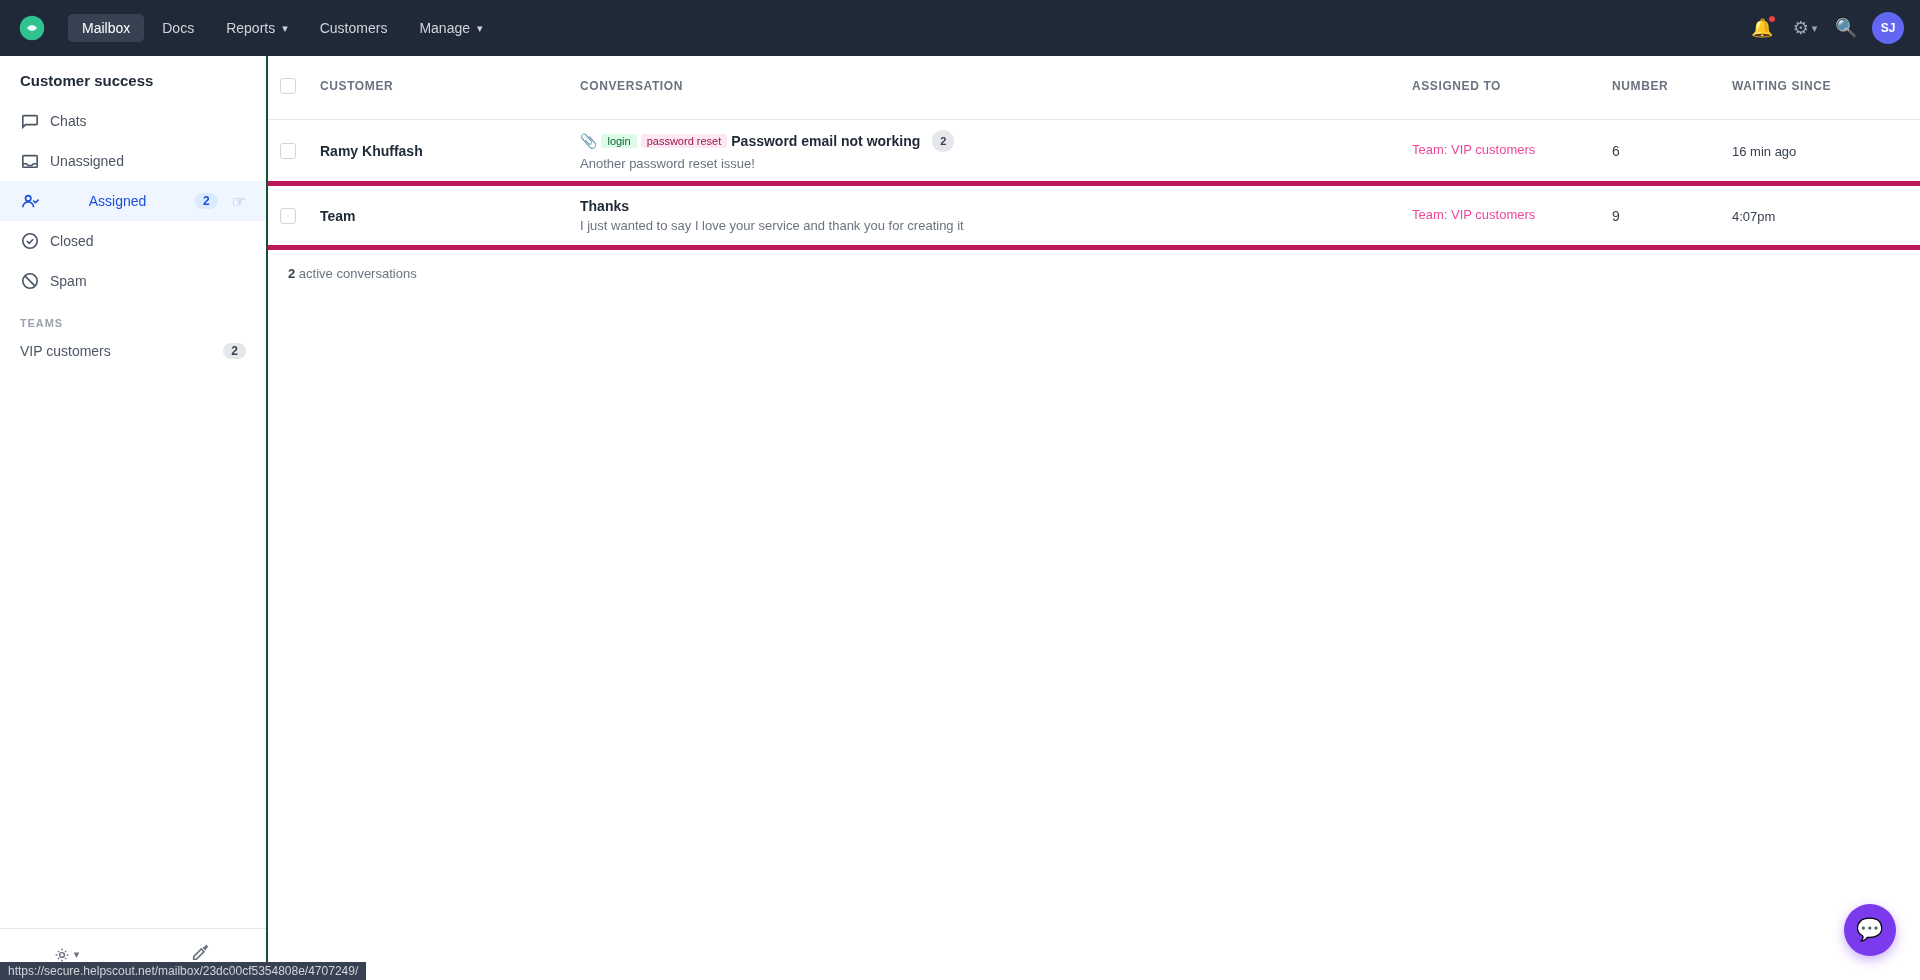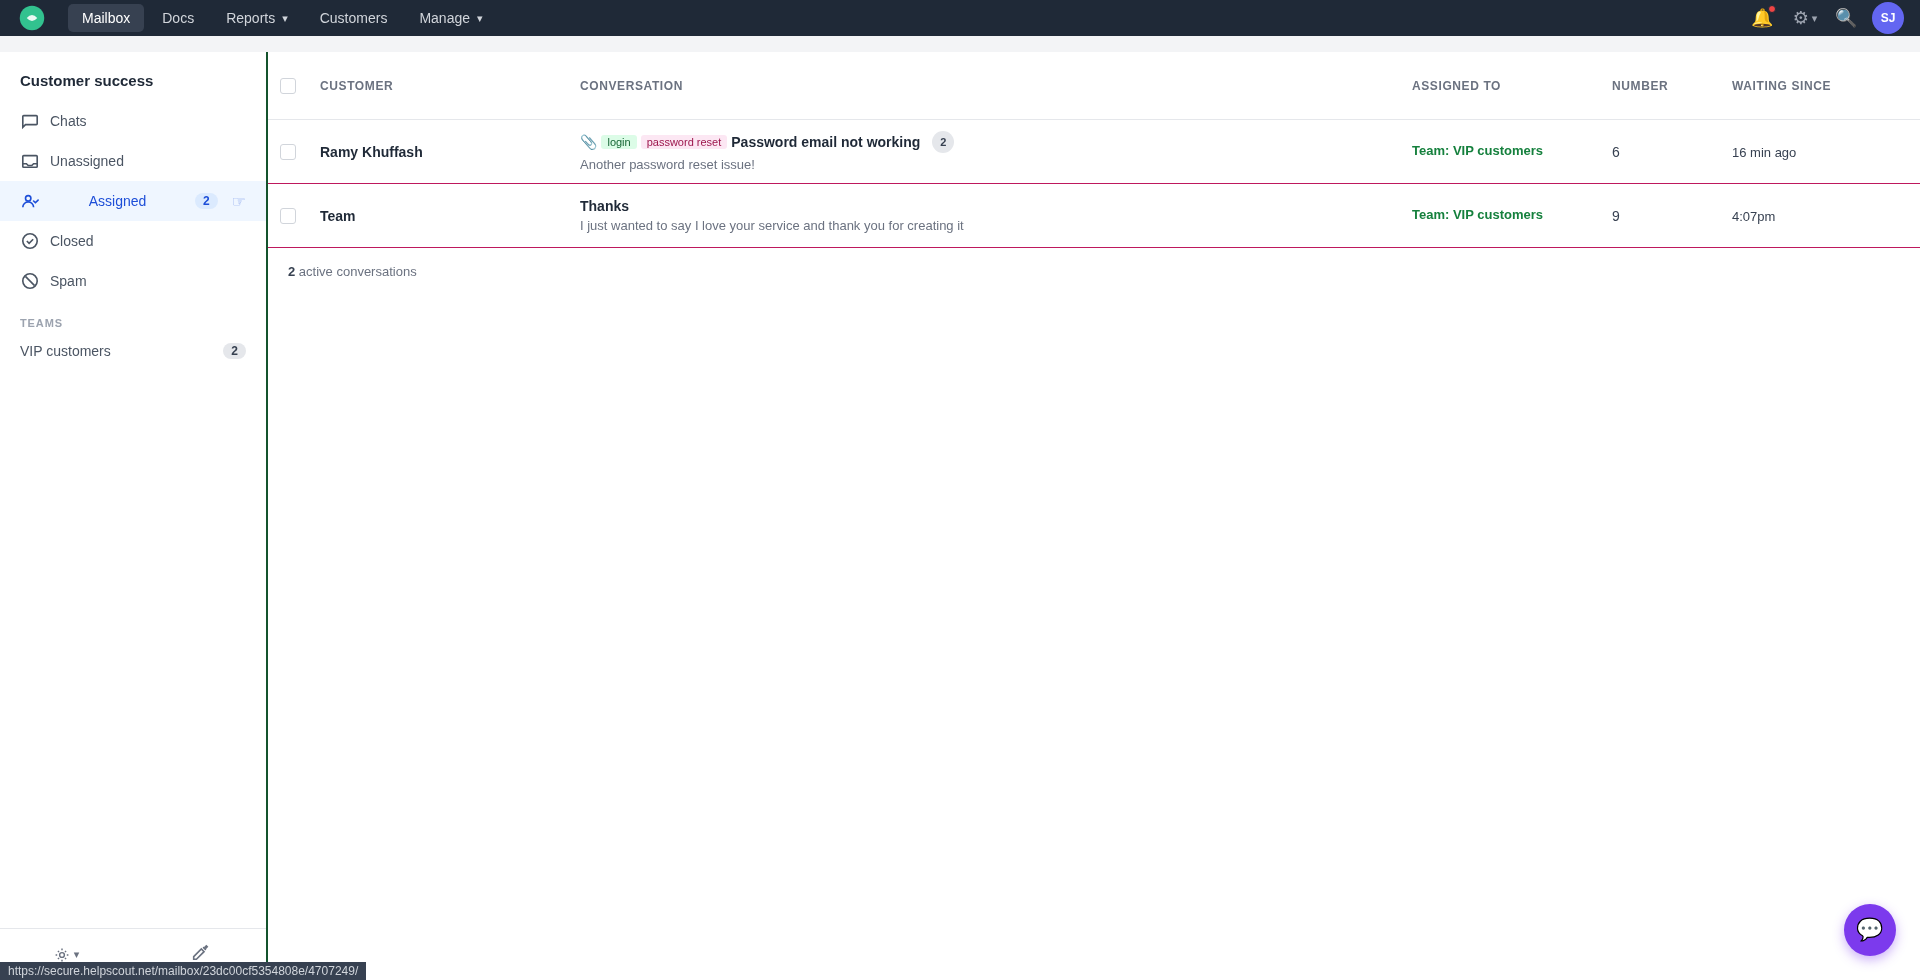"Mailbox" .topnav { height: 36px -> 56px }
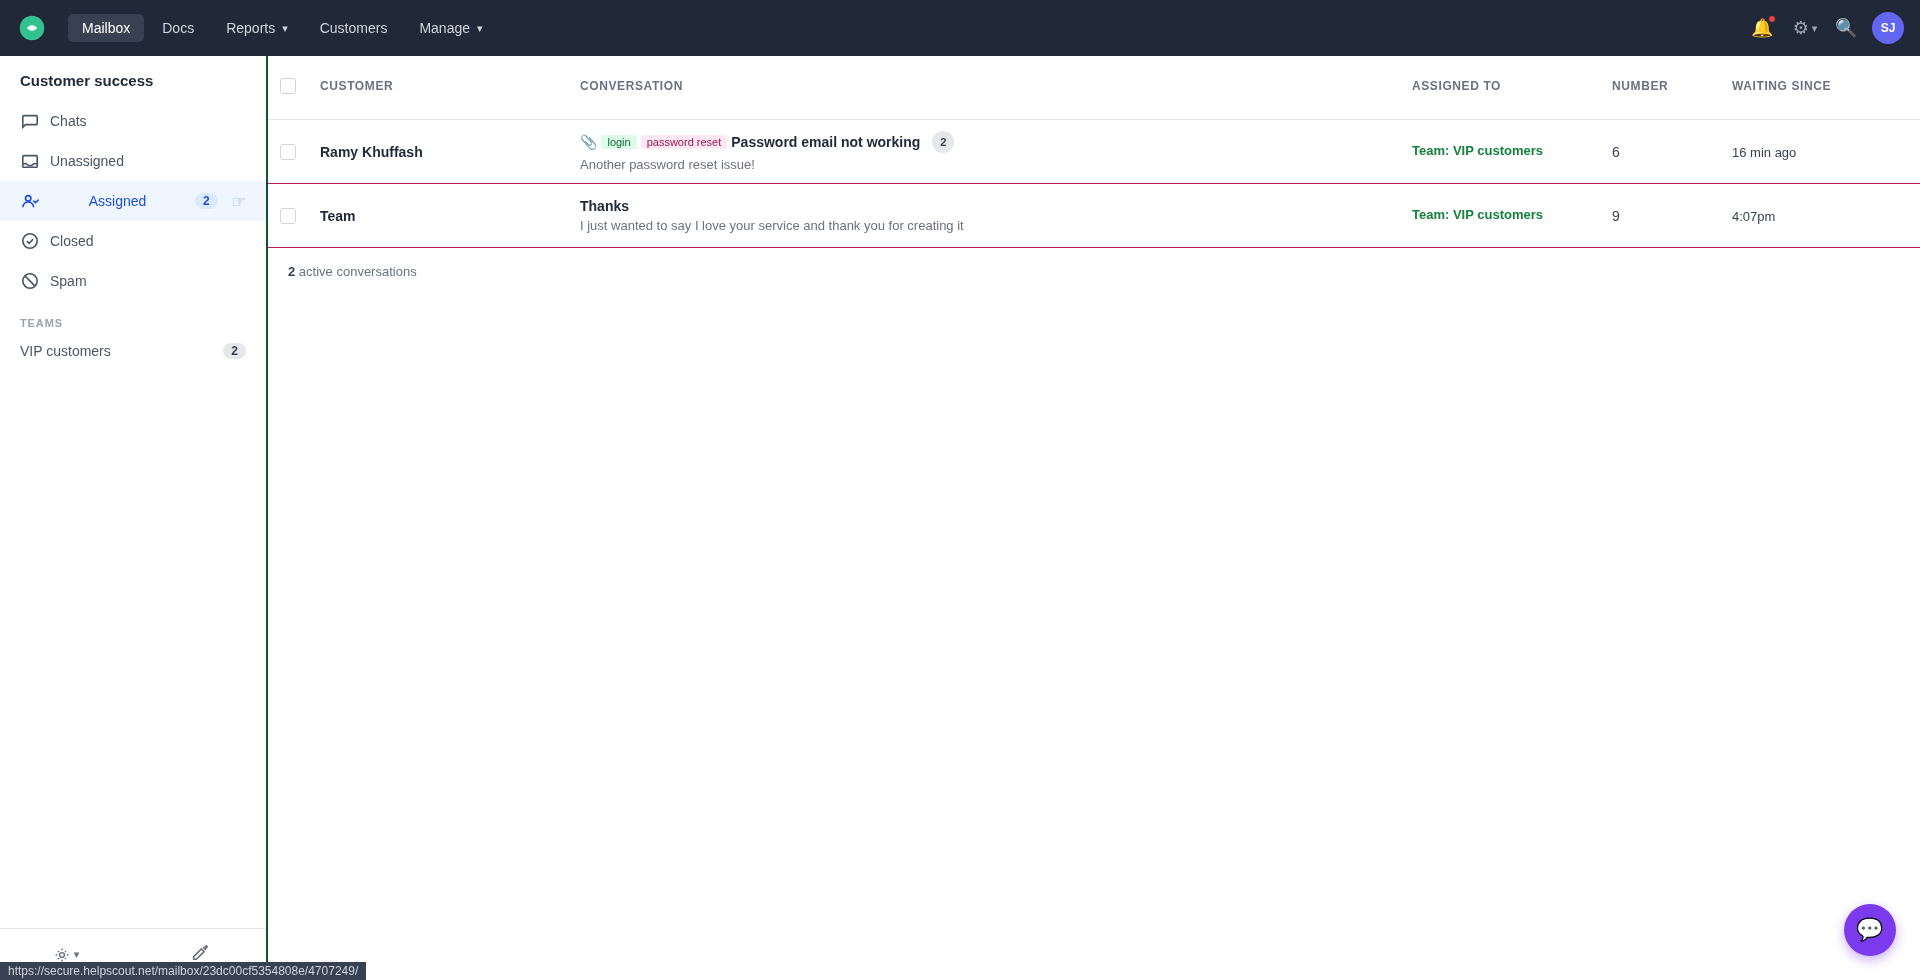"Ramy Khuffash" .table-row { border-bottom: 1px solid #be185d -> 5px solid #be185d }
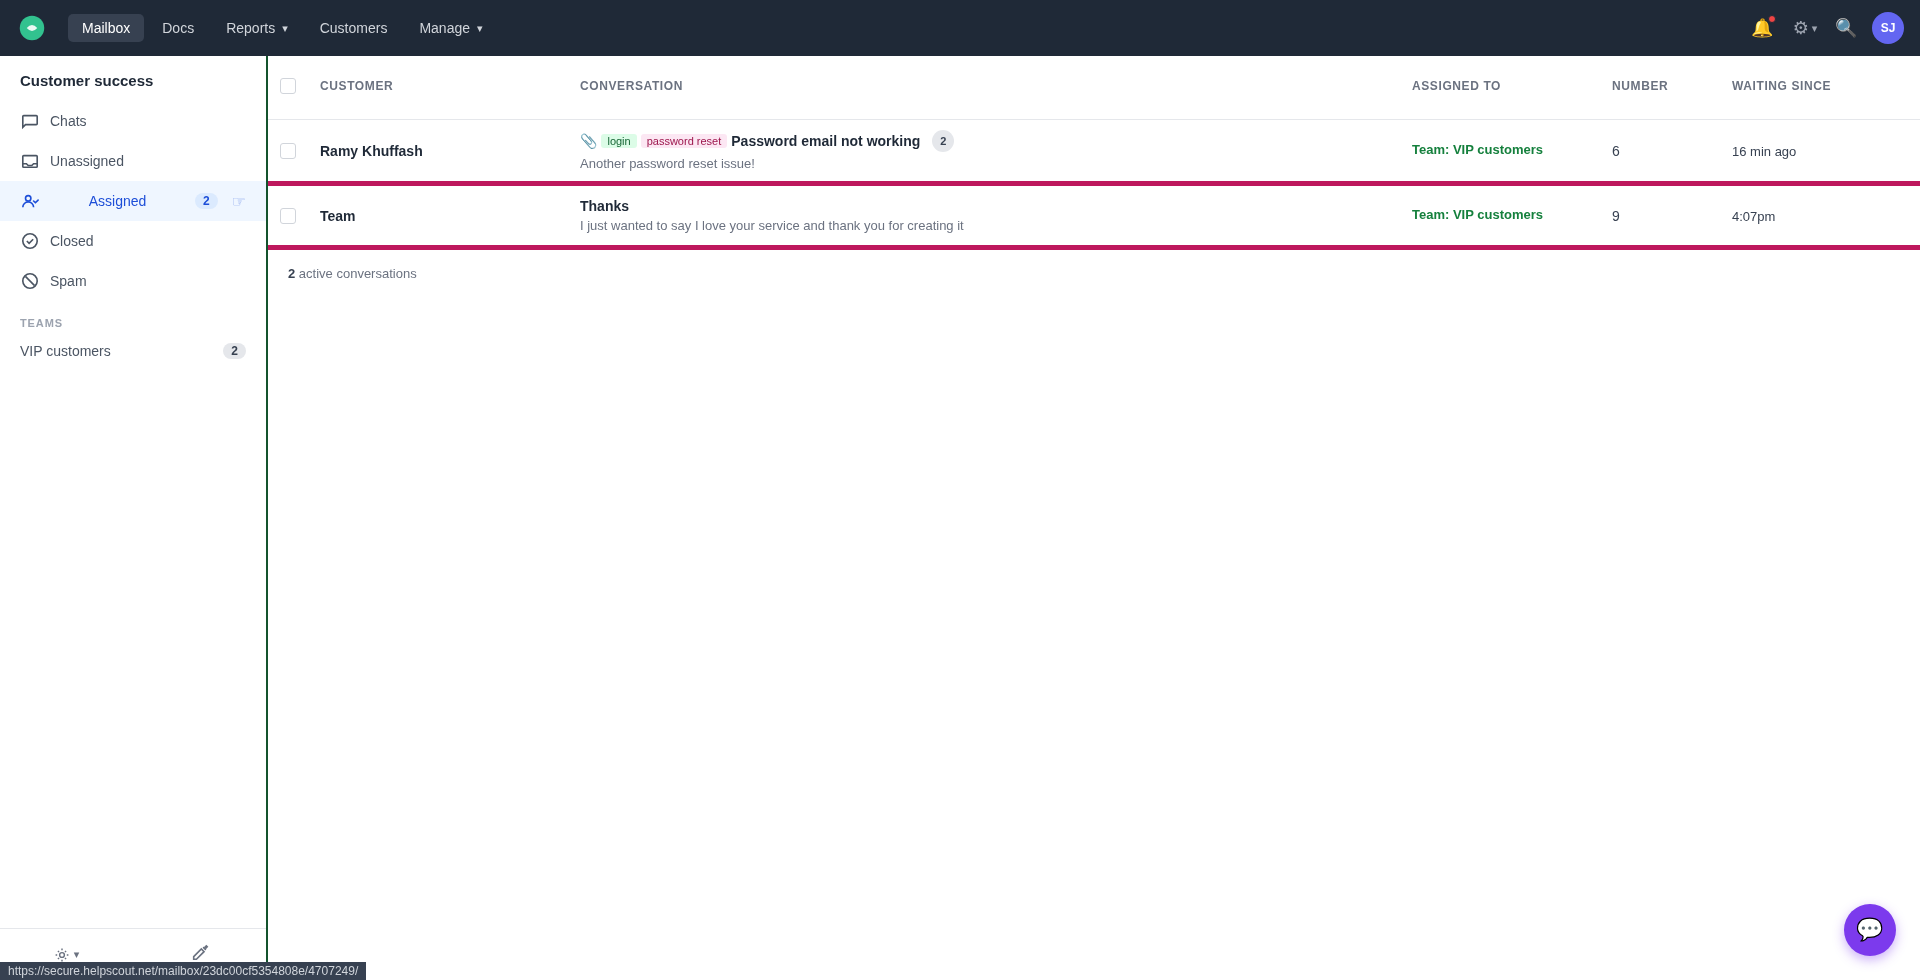"Team: VIP customers" .assigned-to { color: #15803d -> #ec4899; font-weight: 700 -> 400 }
